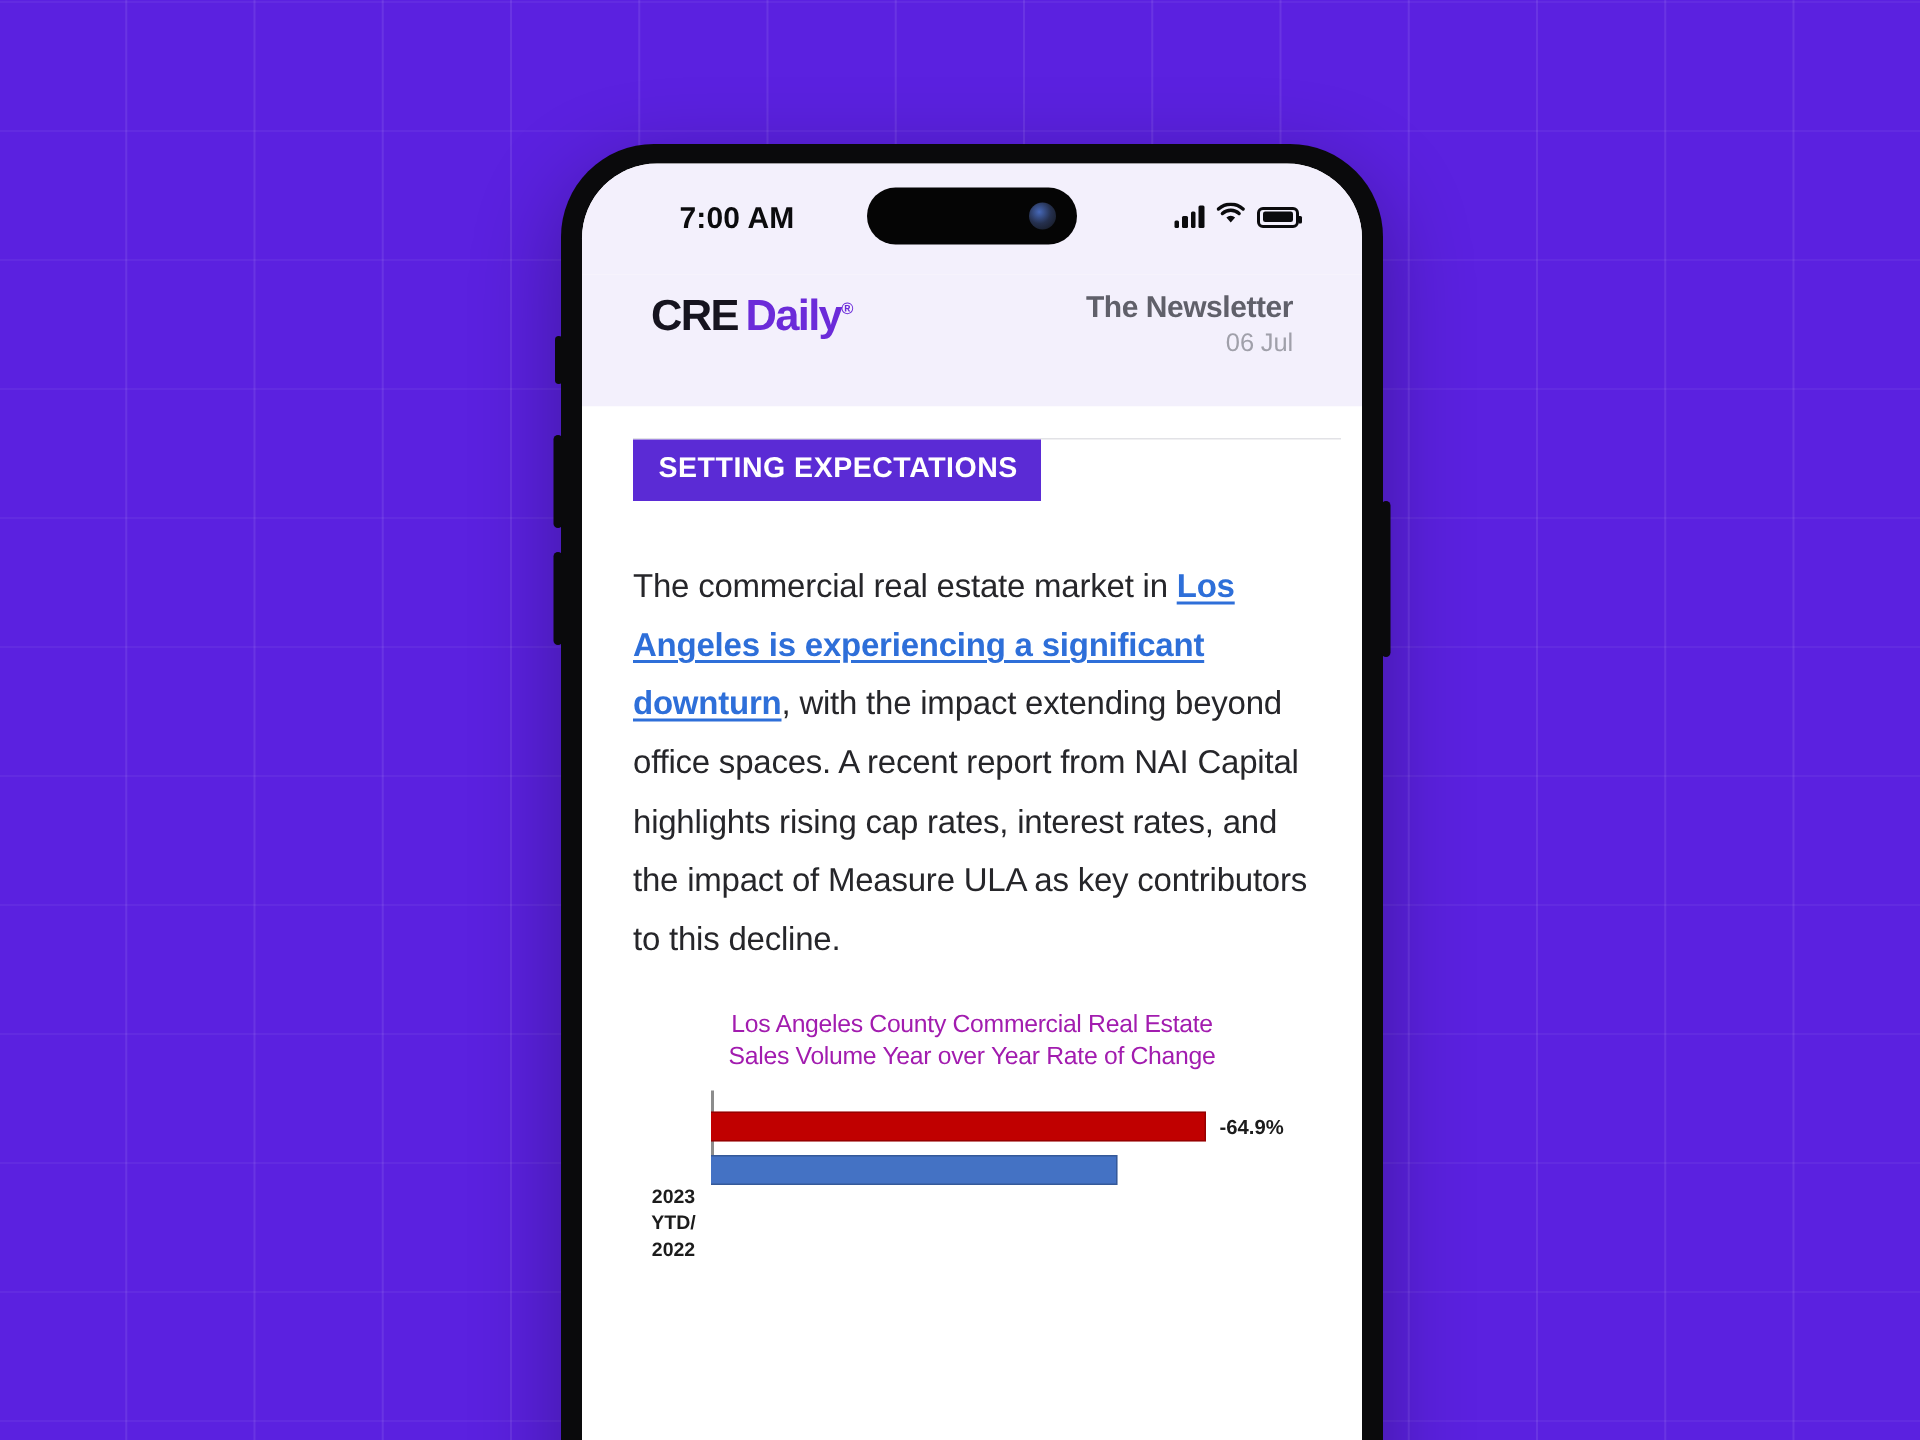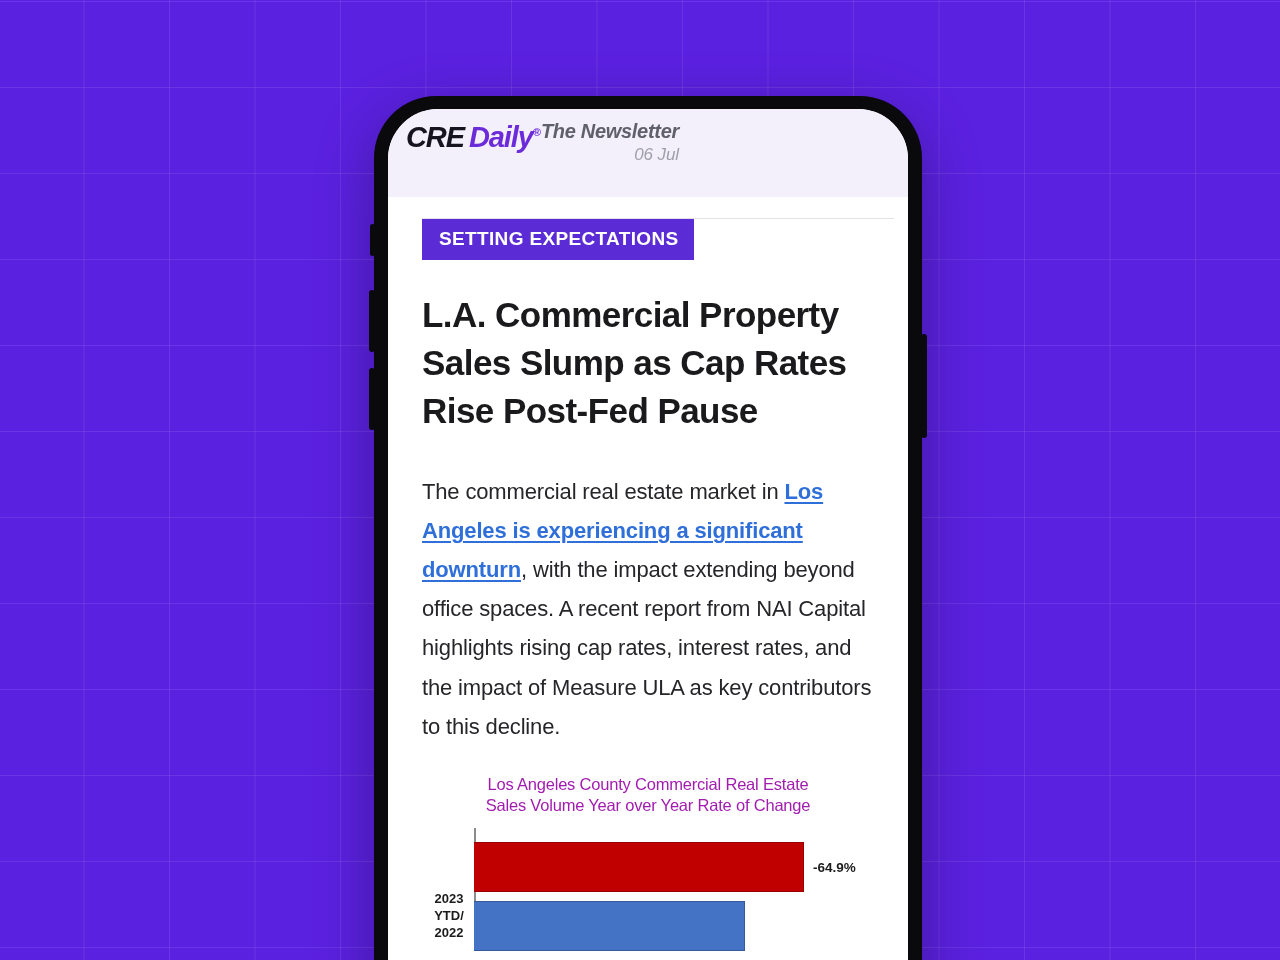"7:00 AM" div { html: none -> <div> <div>7:00 AM</div> <div> <div></div> </div> <div> <span> <i></i> <i></i> <i></i> <i></i> </span> <span> <svg> <path></path> <path></path> <path></path> </svg> </span> <span> <span></span> </span> </div> </div> }
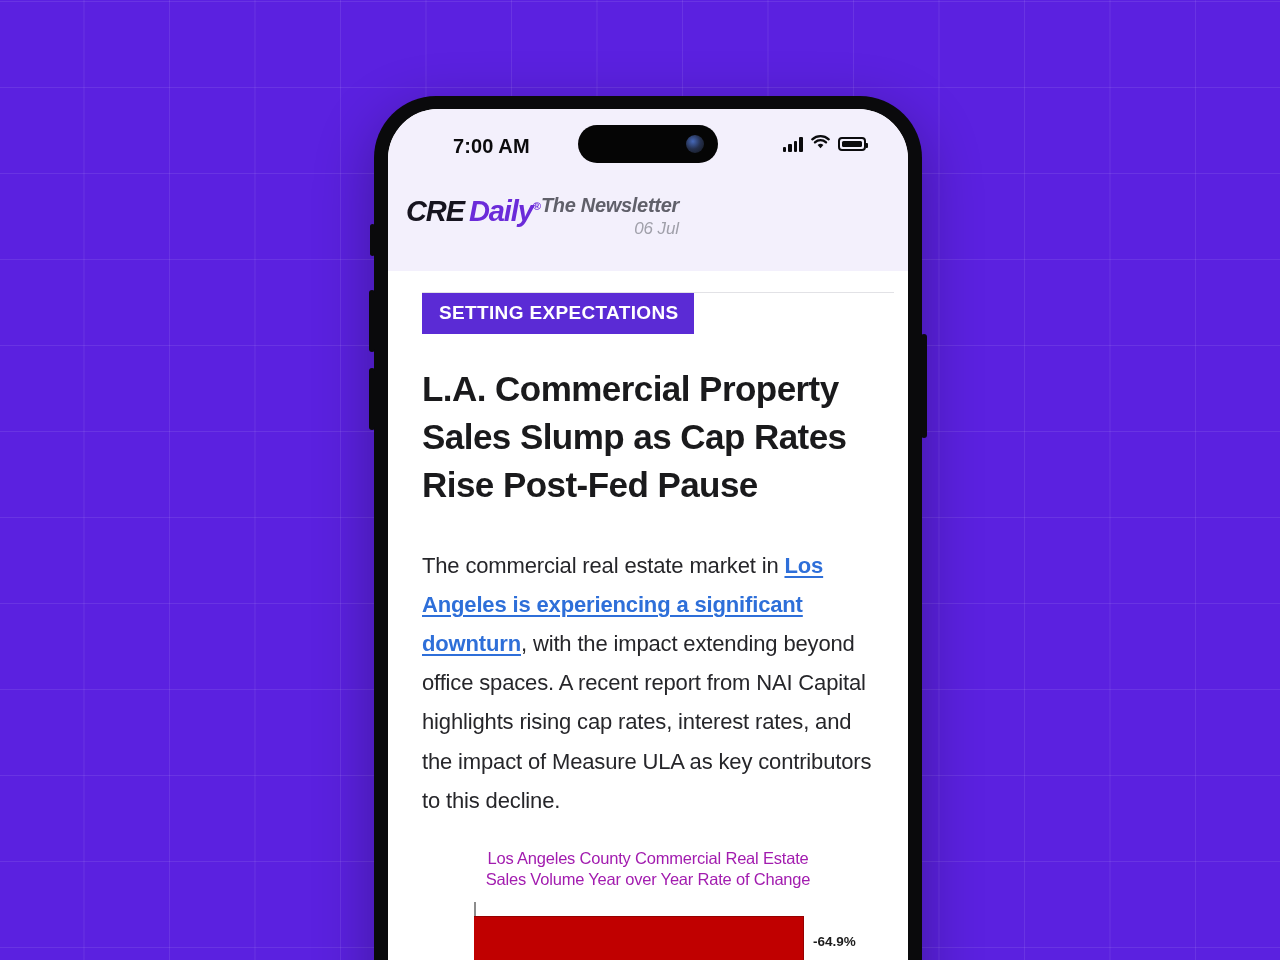"CRE Daily®" #nl-header { font-style: italic -> none; justify-content: none -> space-between; padding: 0 18px -> 0 46px }
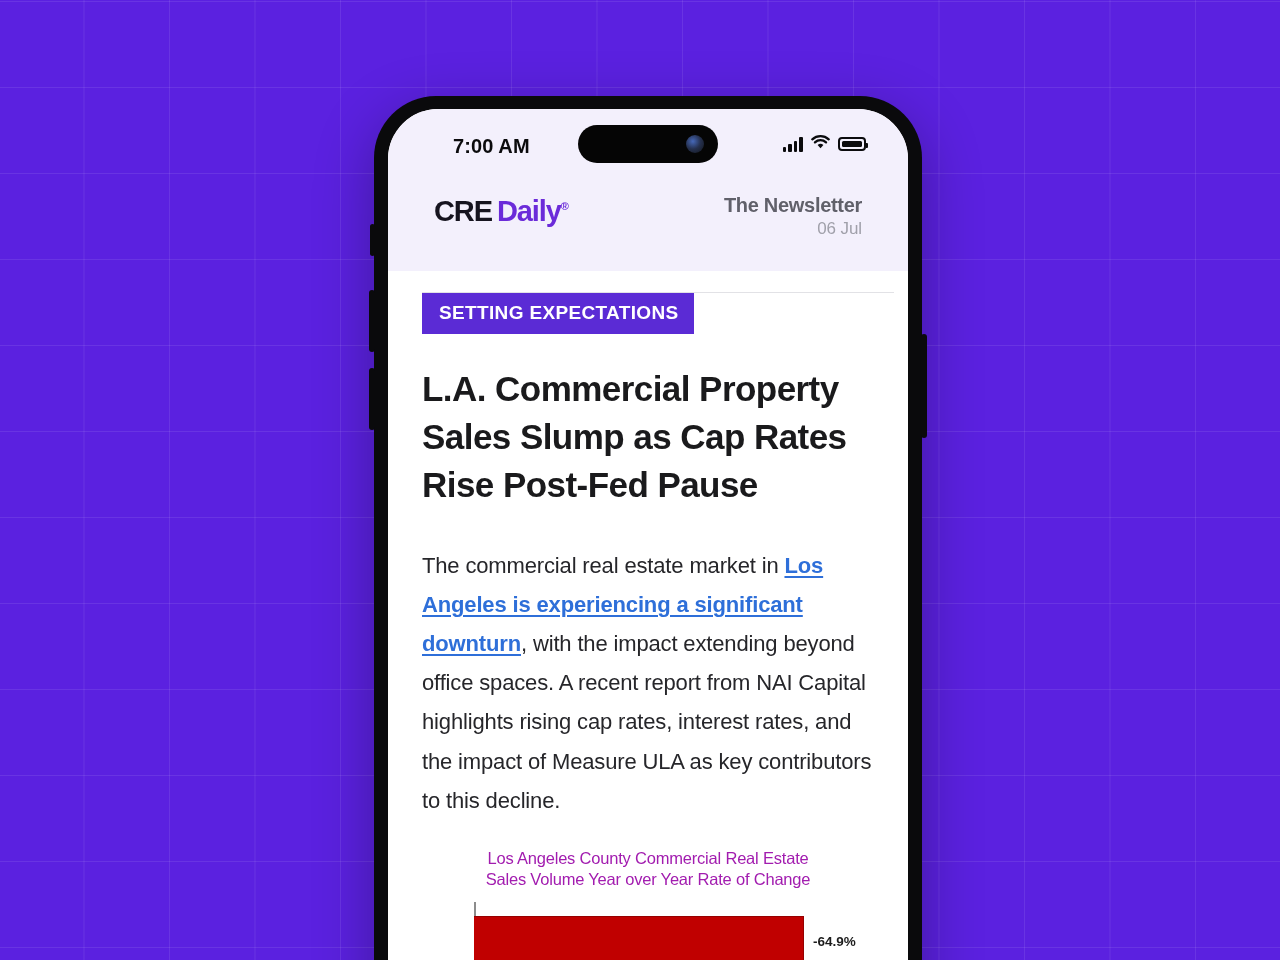"L.A. Commercial Property Sales Slump" h1 { html: <h1>L.A. Commercial Property Sales Slump as Cap Rates Rise Post-Fed Pause</h1> -> none }
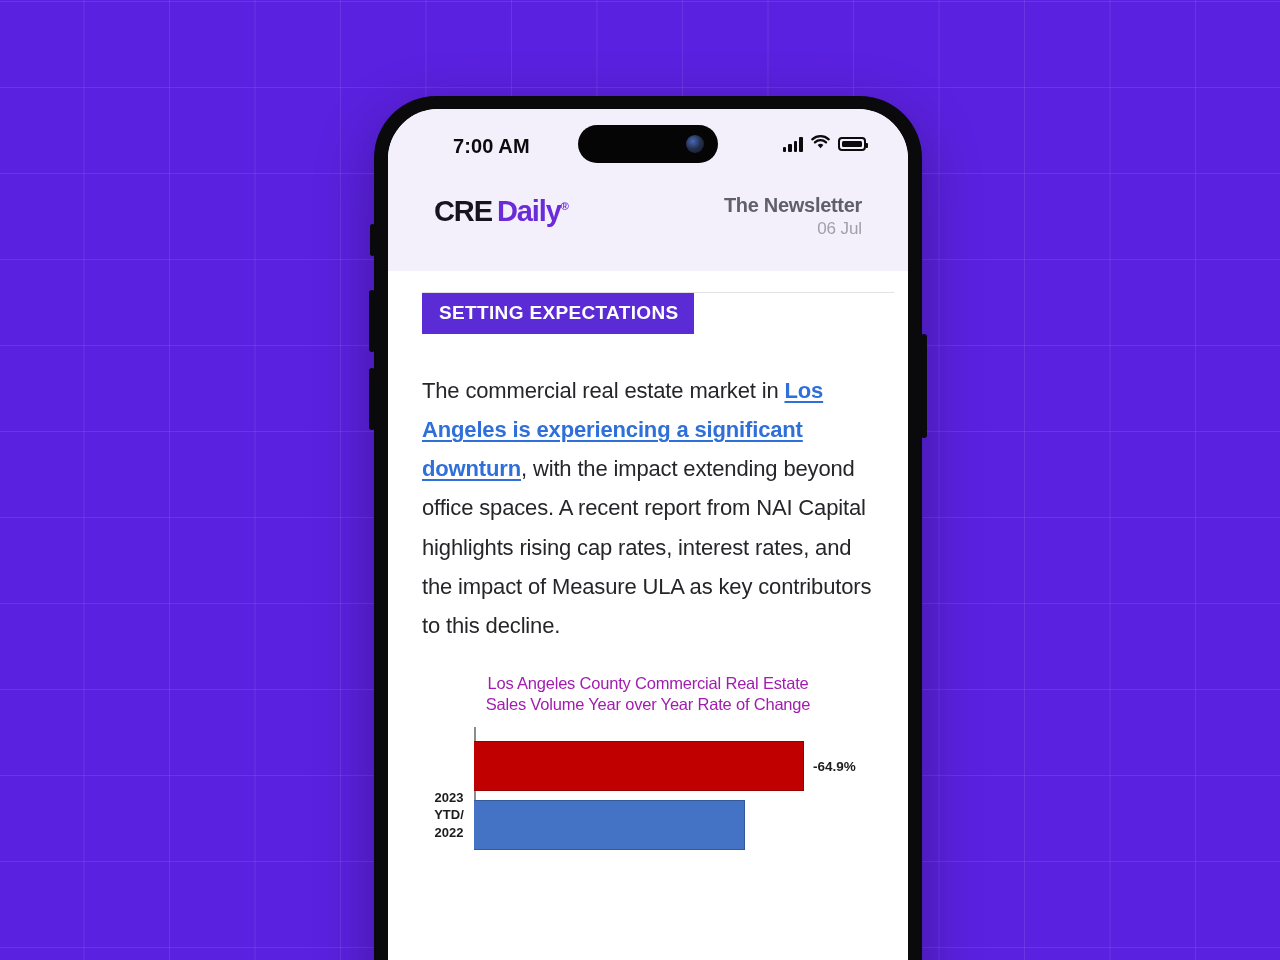"-64.9%" .bar-row { height: 50px -> 20px }
